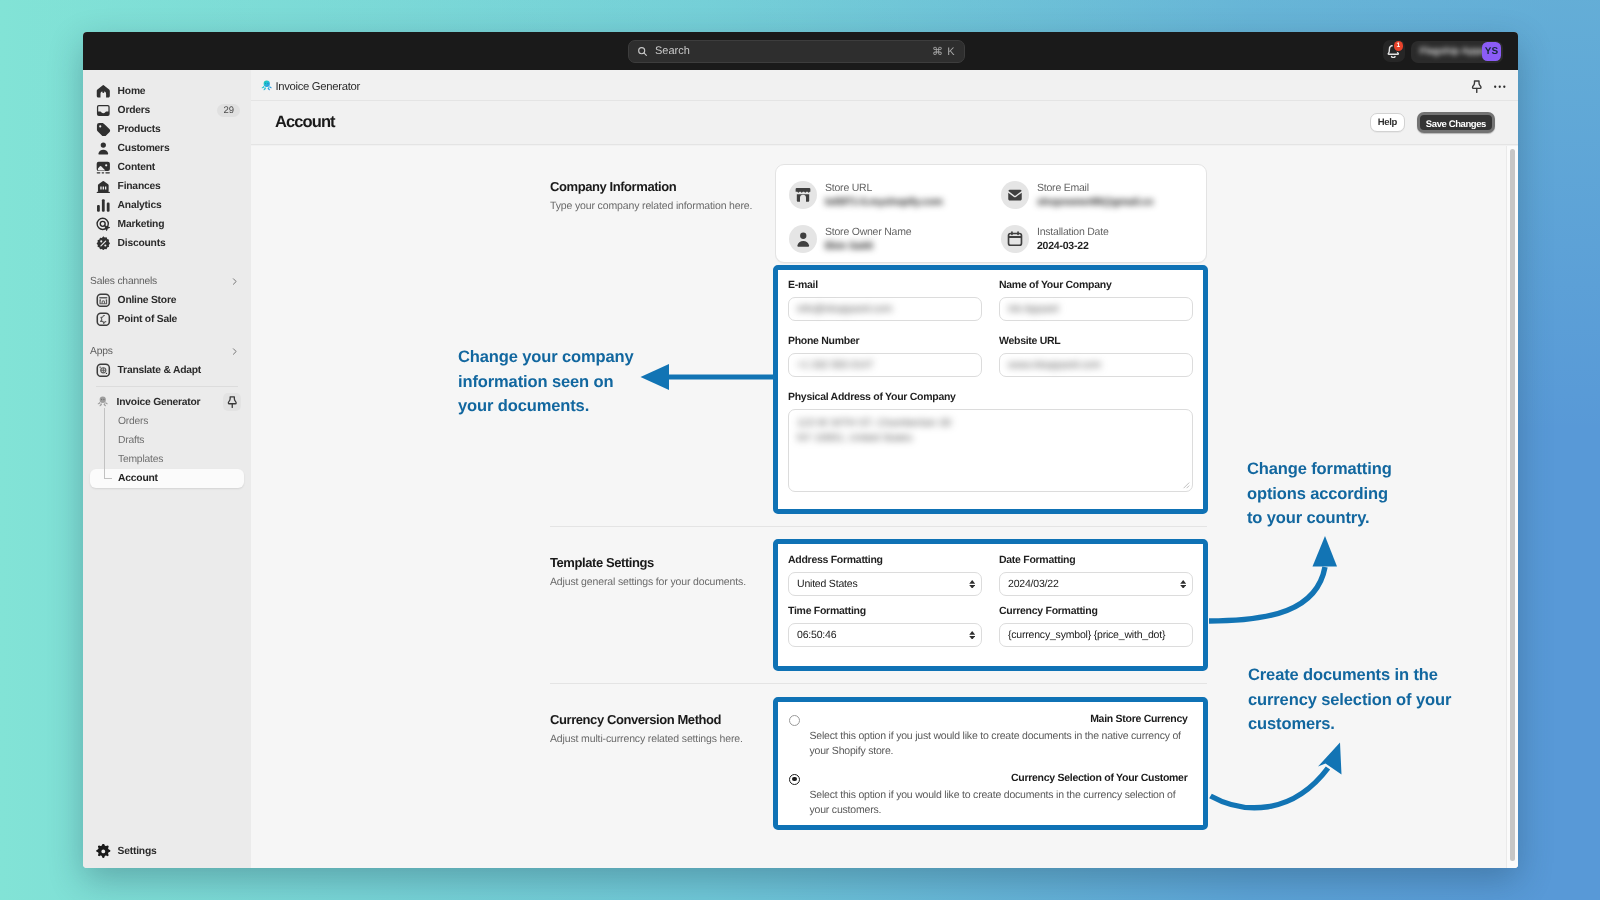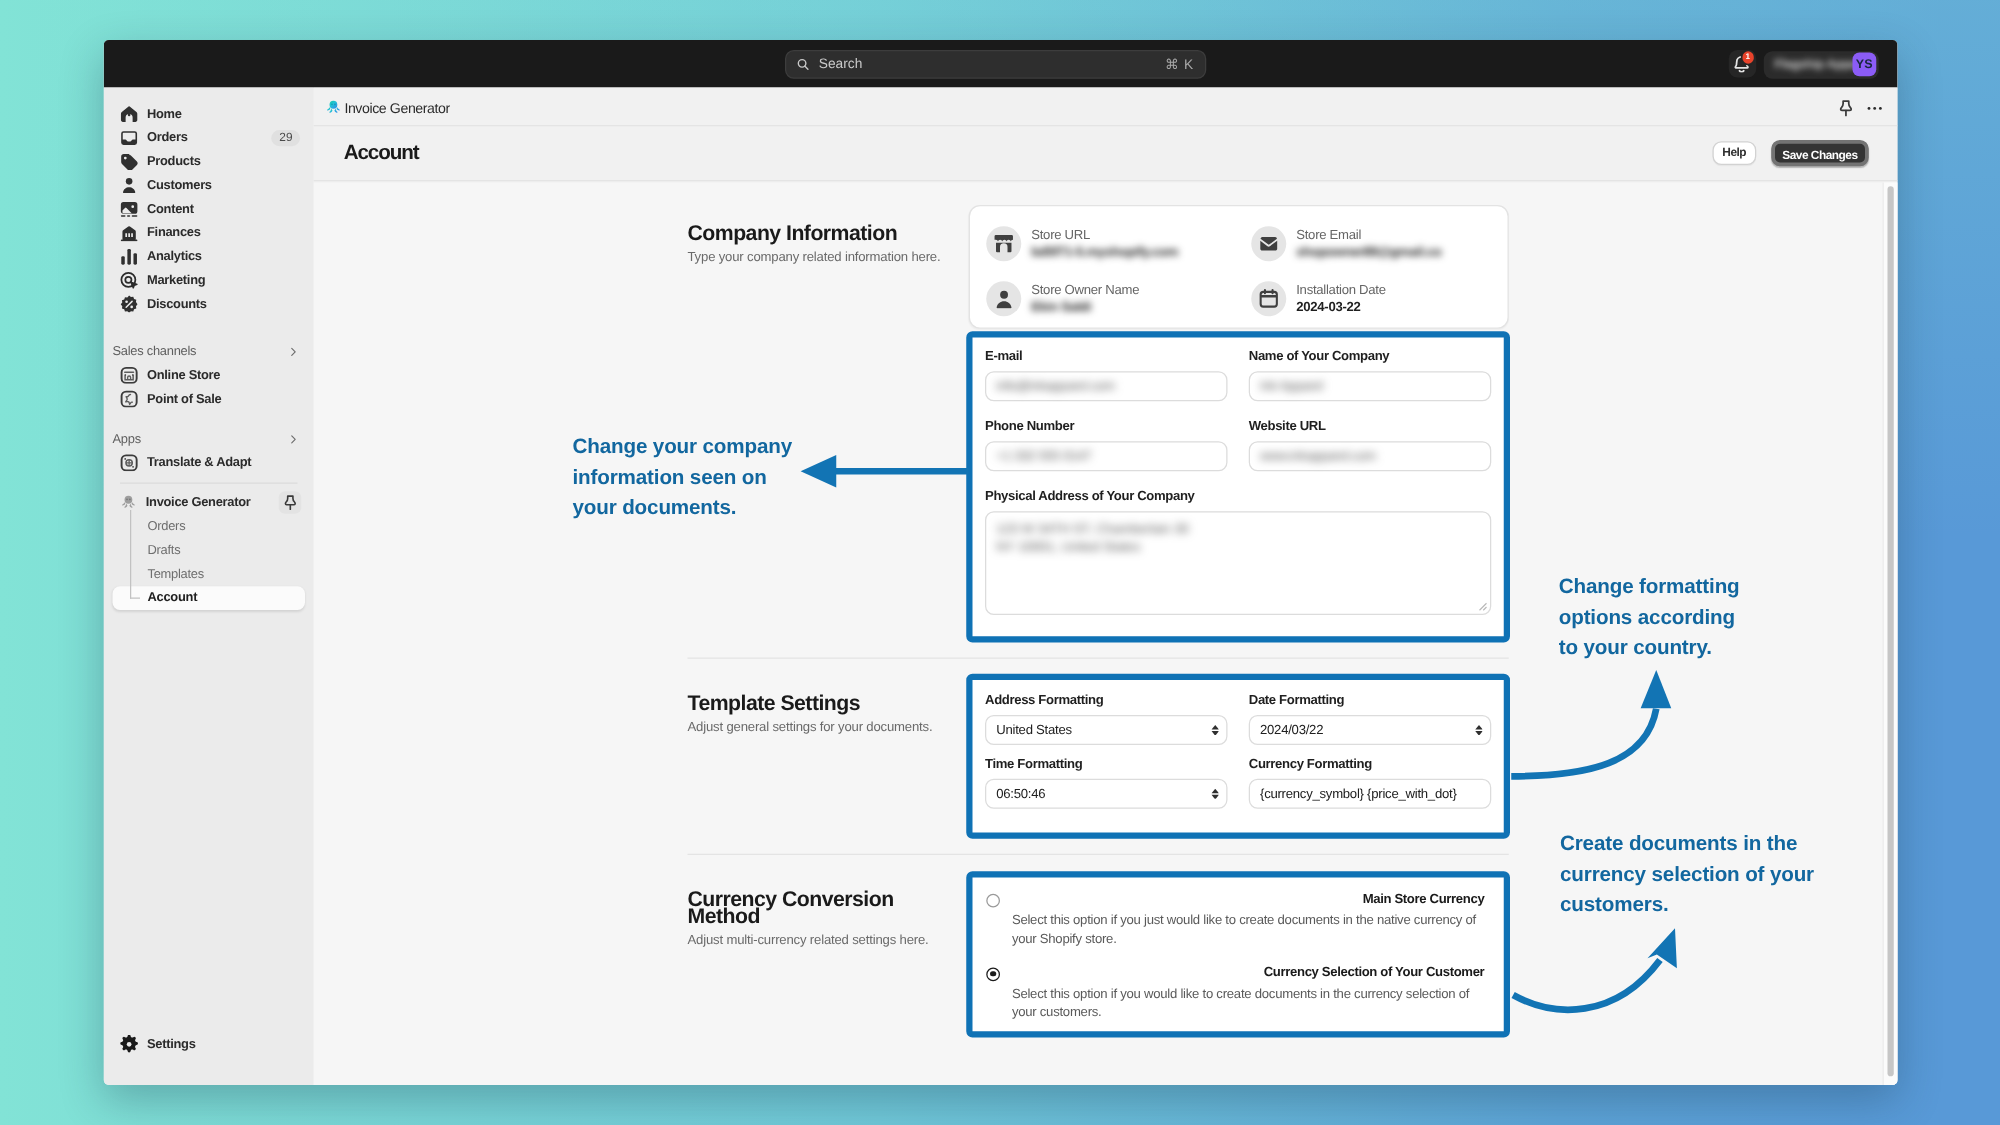"Company Information" .sect .lead h2 { font-size: 17px -> 13px }
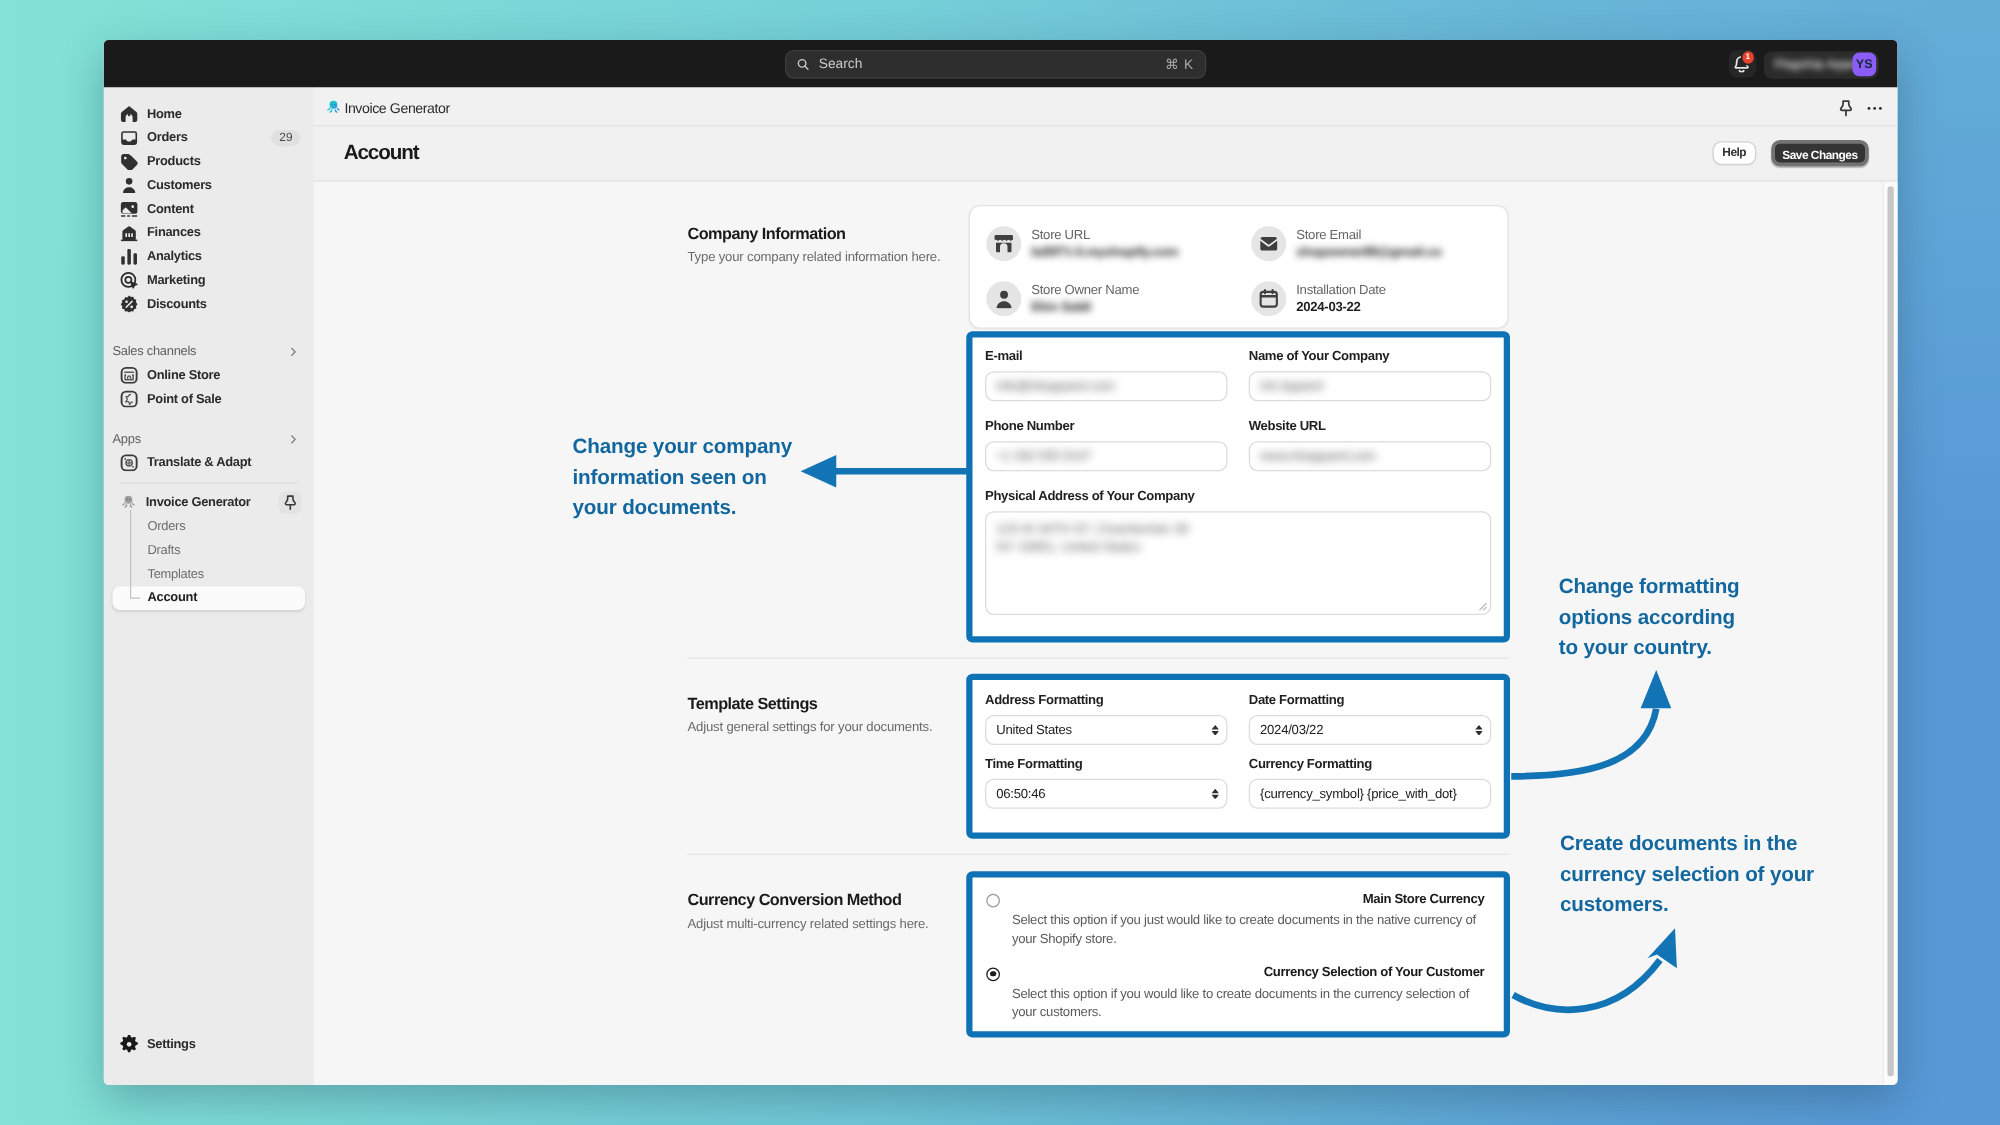"Settings" .settings { bottom: 23px -> 7px }
